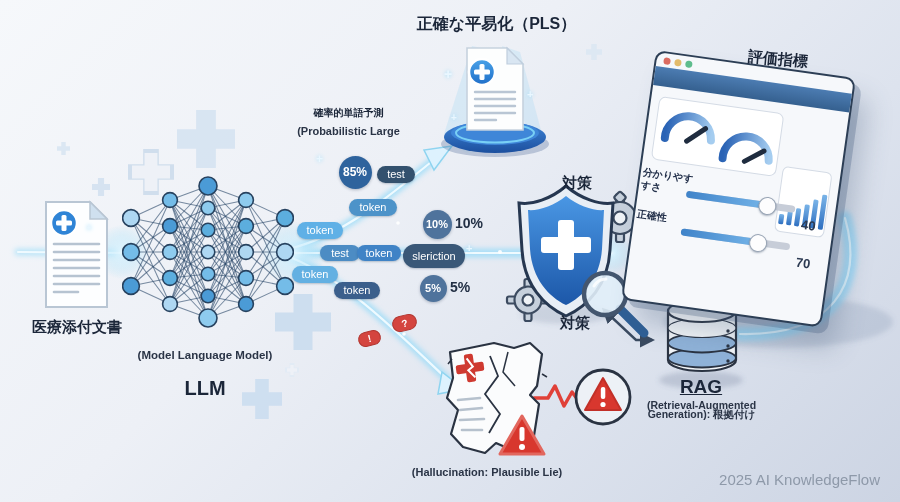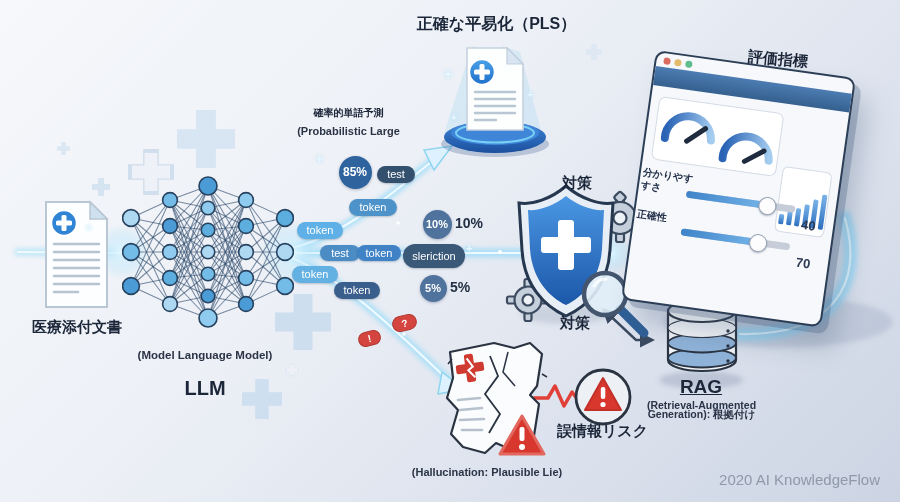"誤情報リスク" div.abs { html: <div>誤情報リスク</div> -> none }
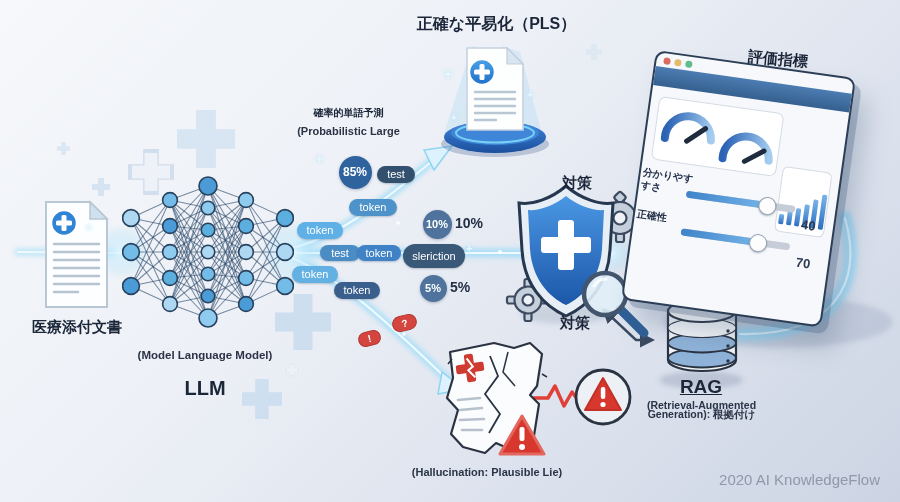"2020 AI KnowledgeFlow" div.abs { text: 2020 -> 2025 }
